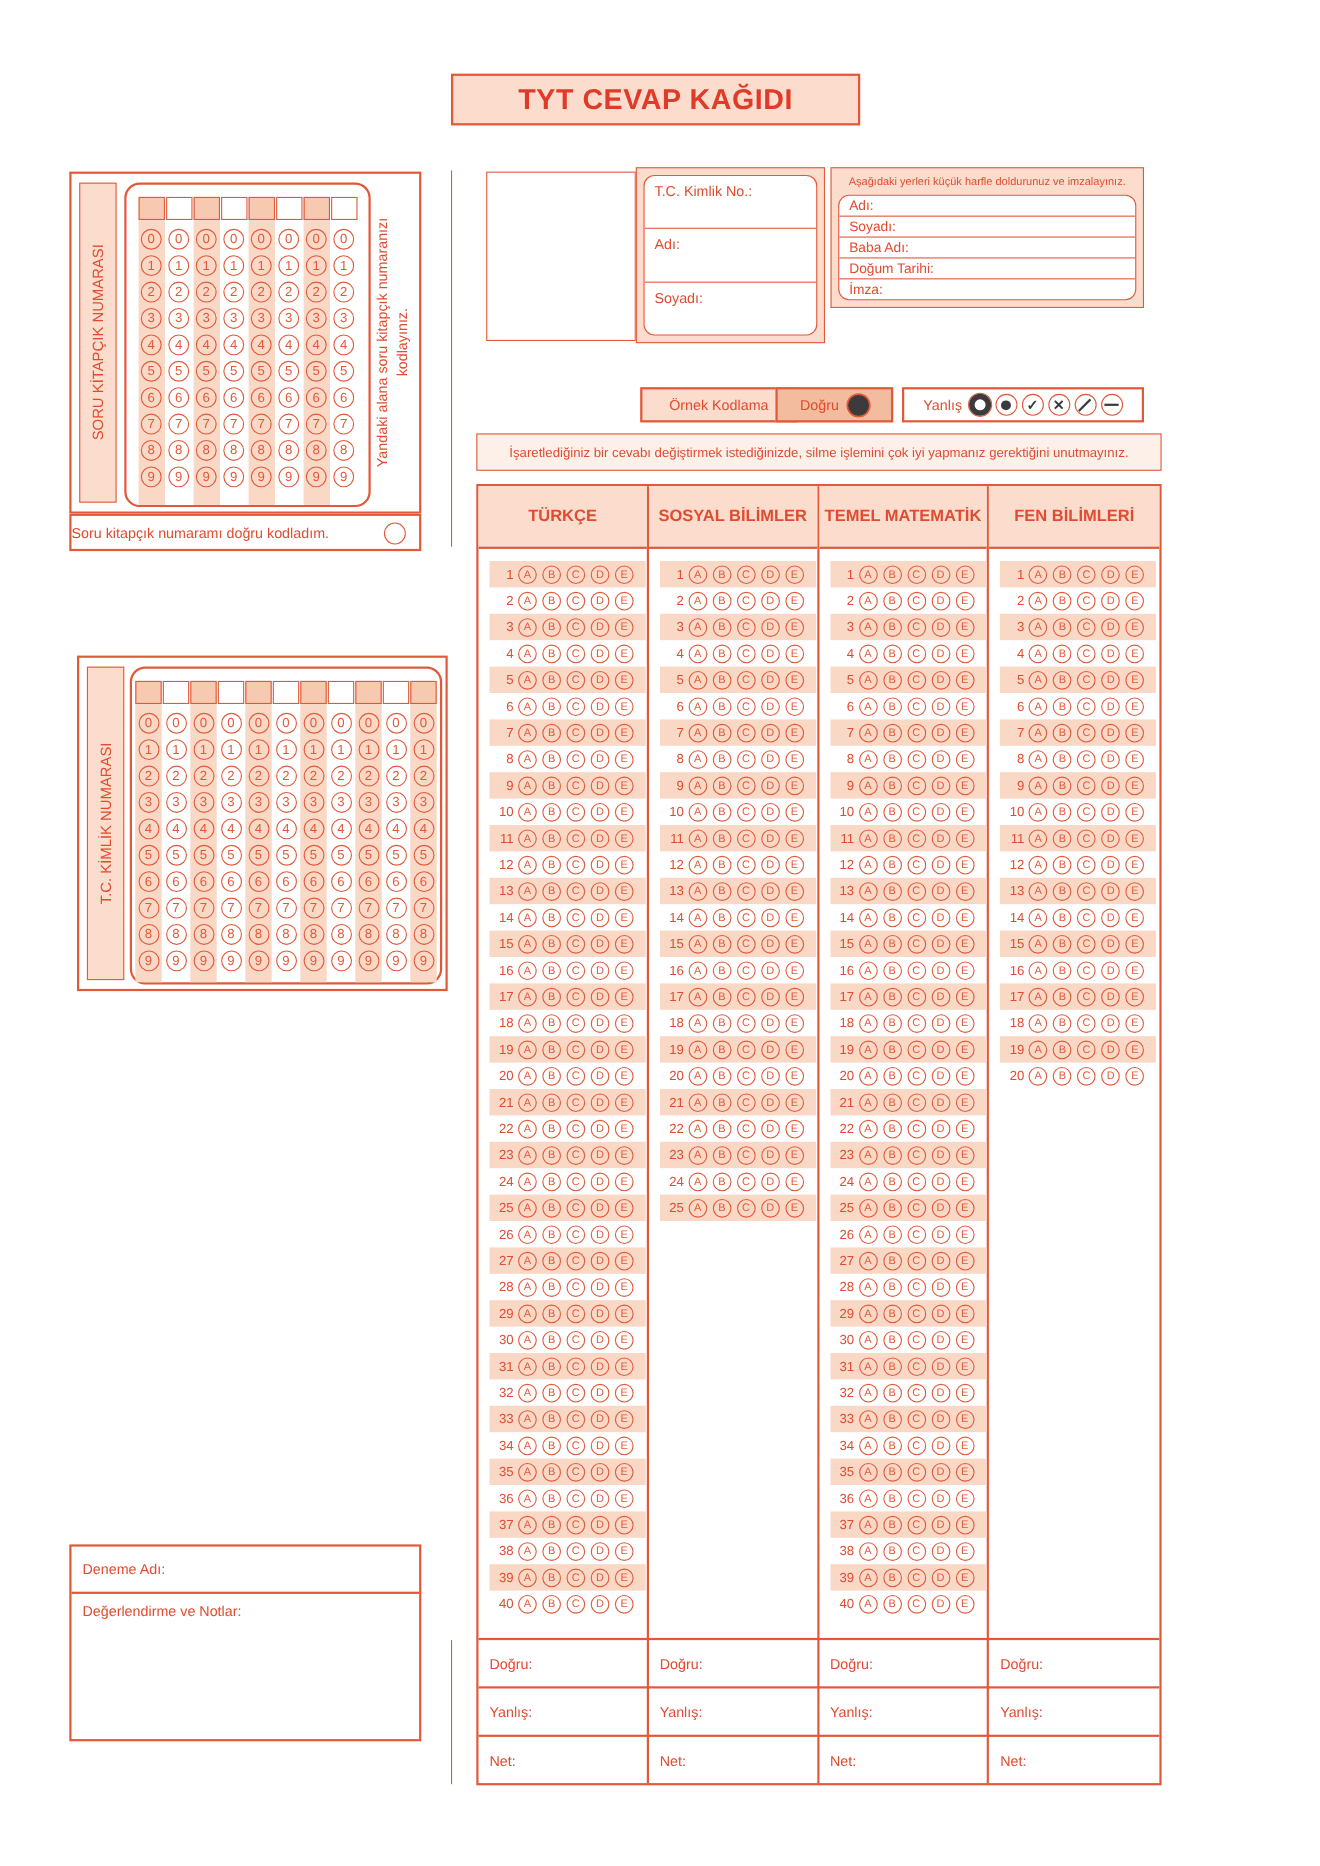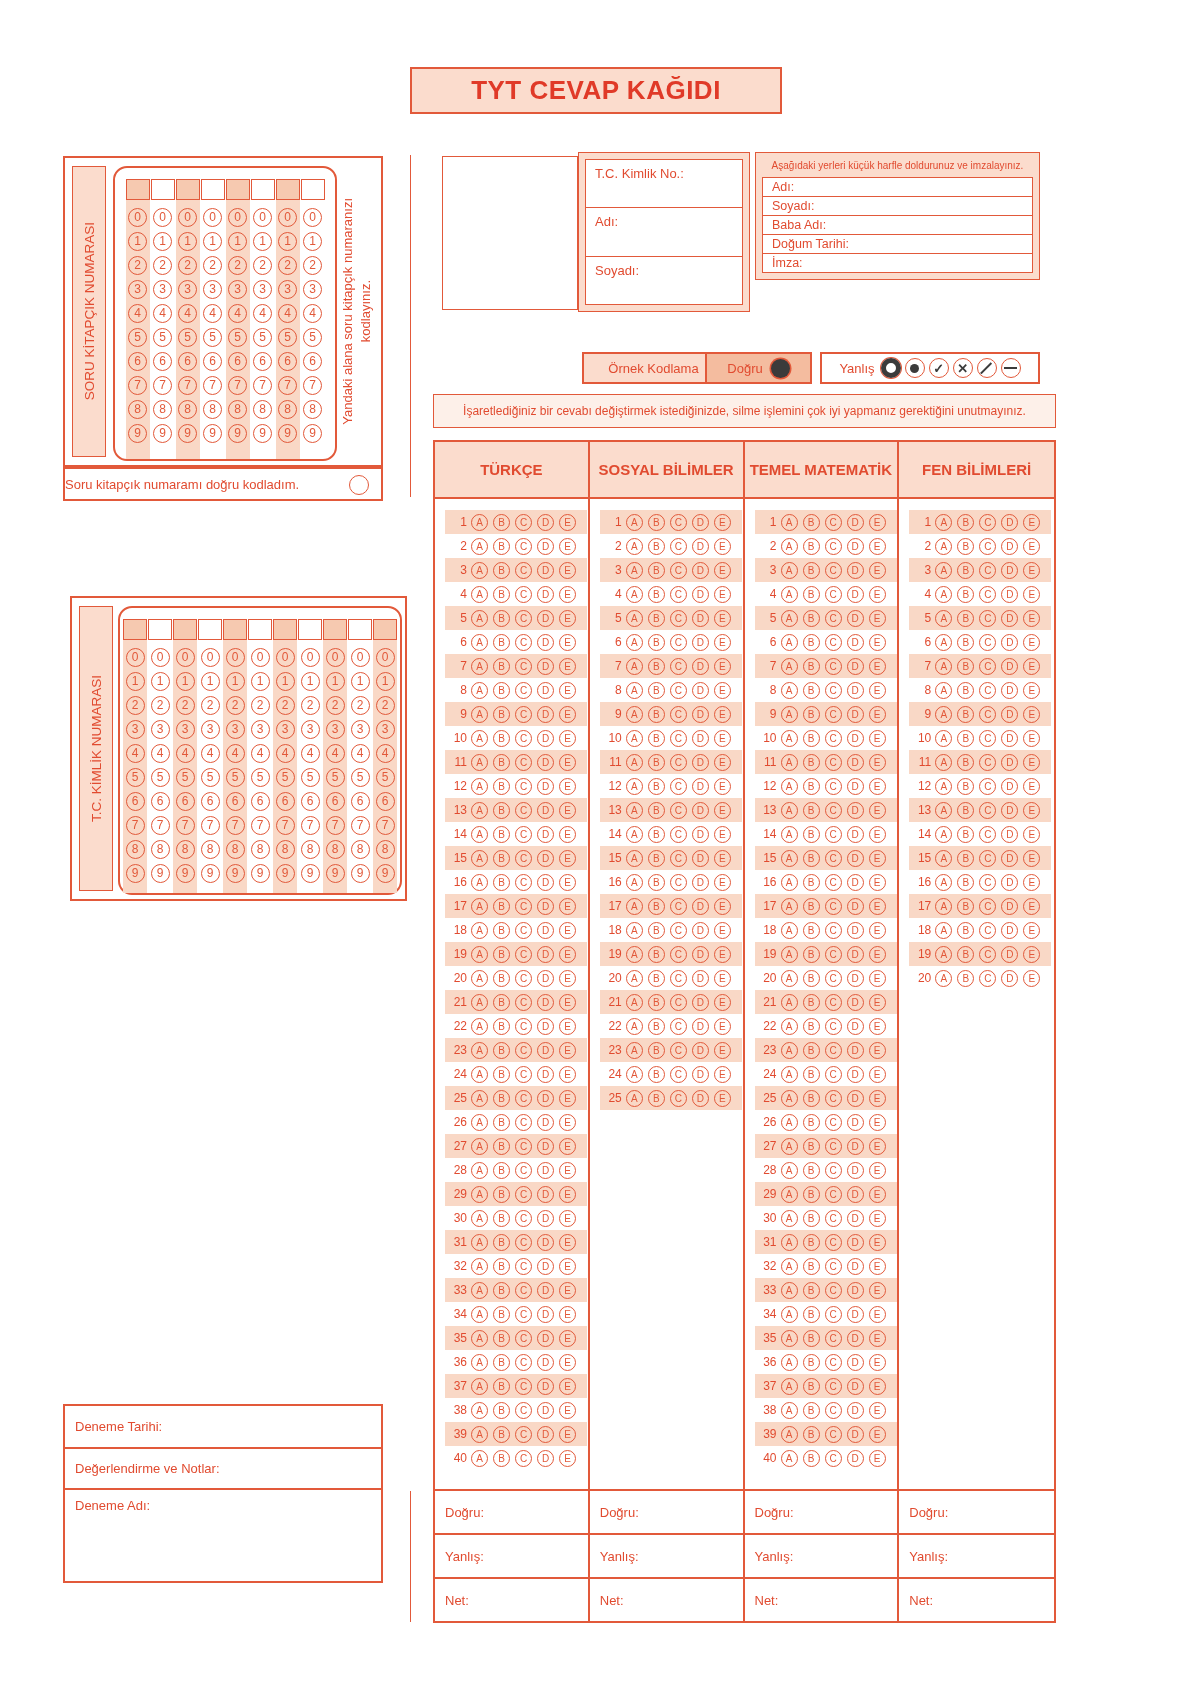"T.C. Kimlik No.:" .inner-rounded { border-radius: 0 -> 10px }
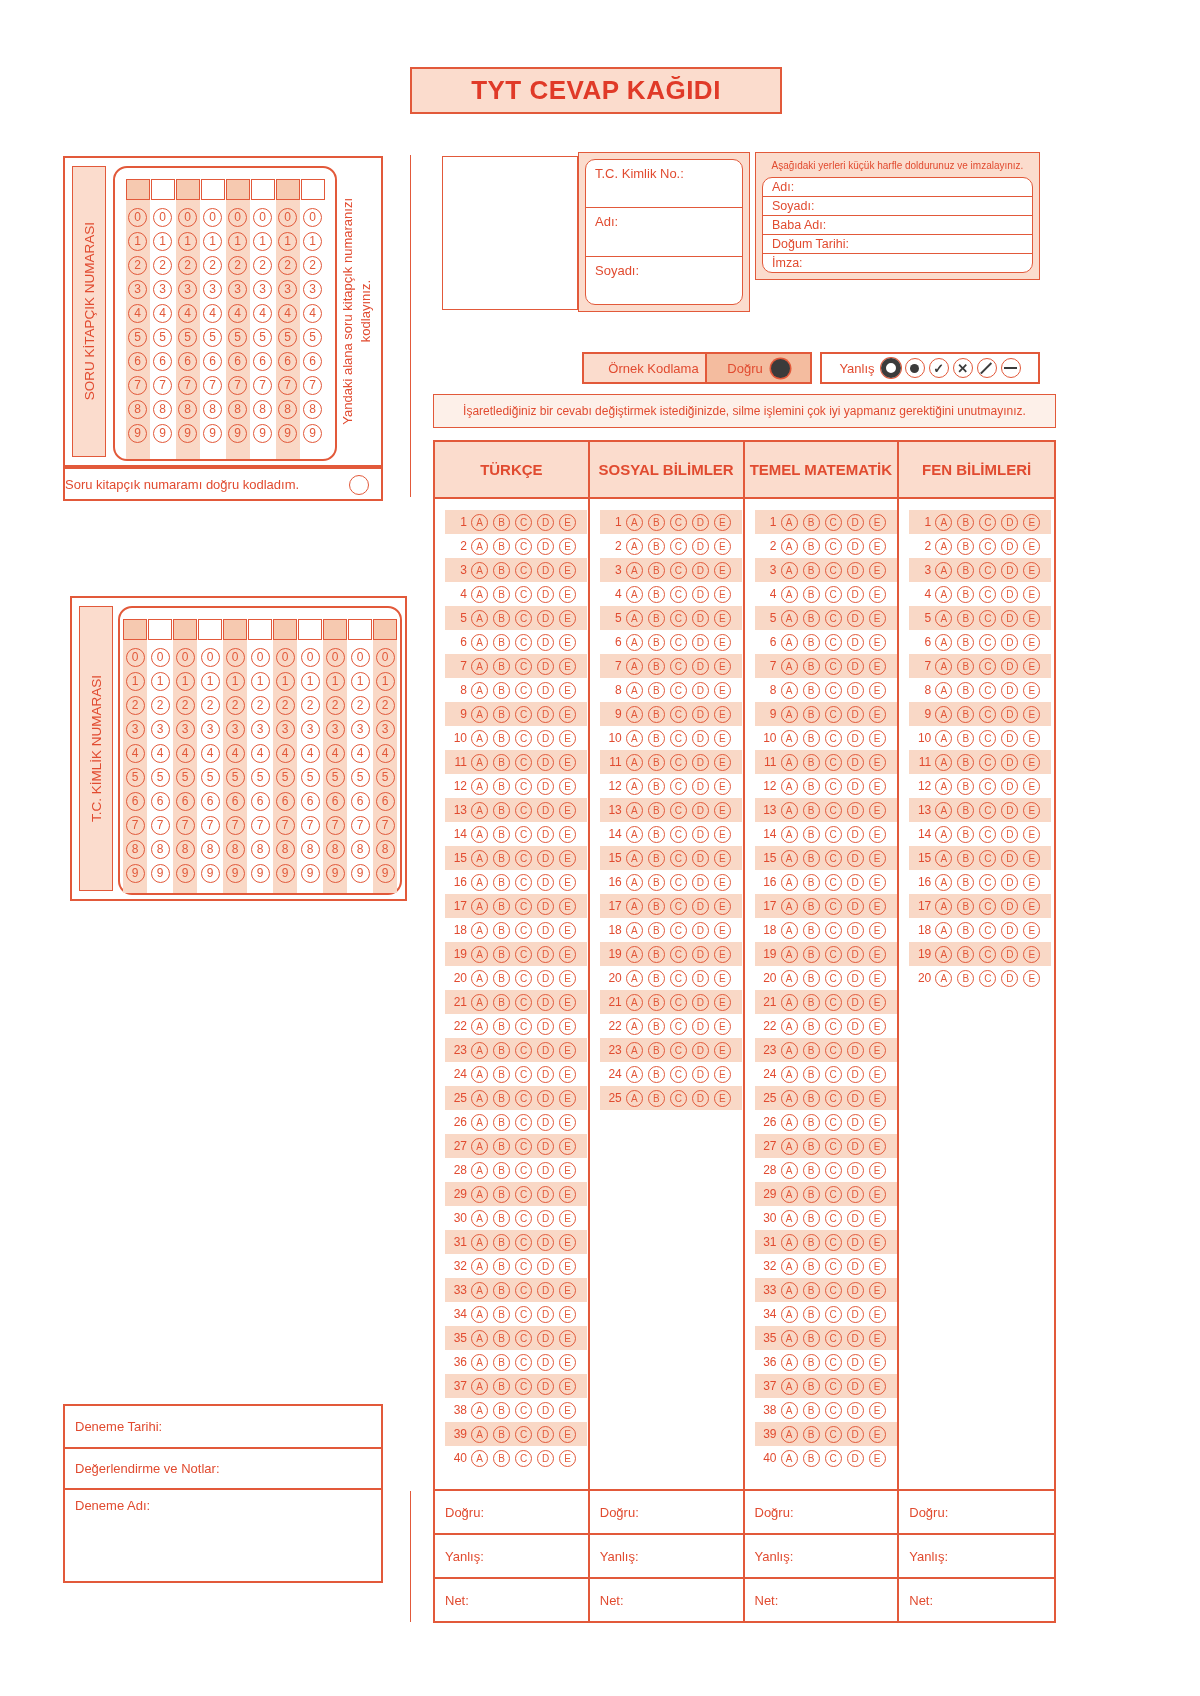"Deneme Tarihi:" div.eval-row { html: <div> <span>Deneme Tarihi:</span> </div> -> none }
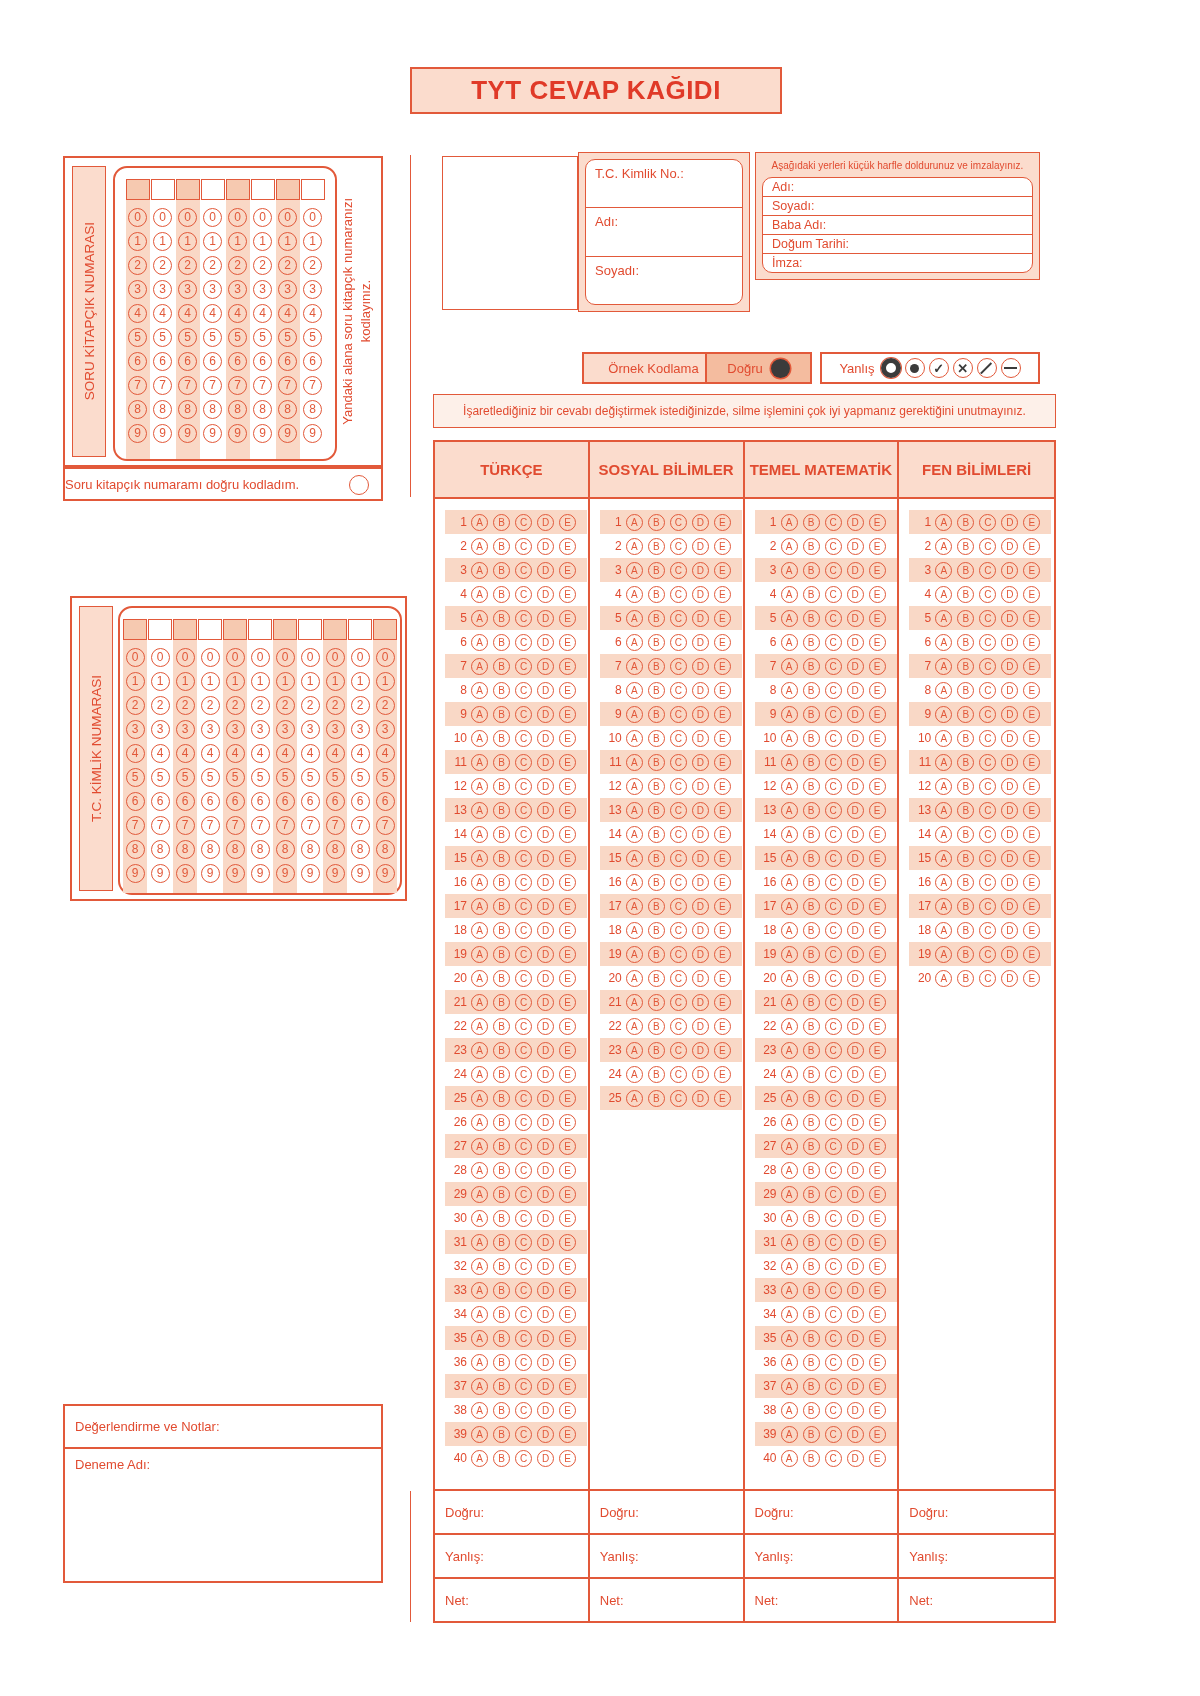"Değerlendirme ve Notlar:" div.eval-row { order: before "Deneme Adı:" -> after "Deneme Adı:" }
